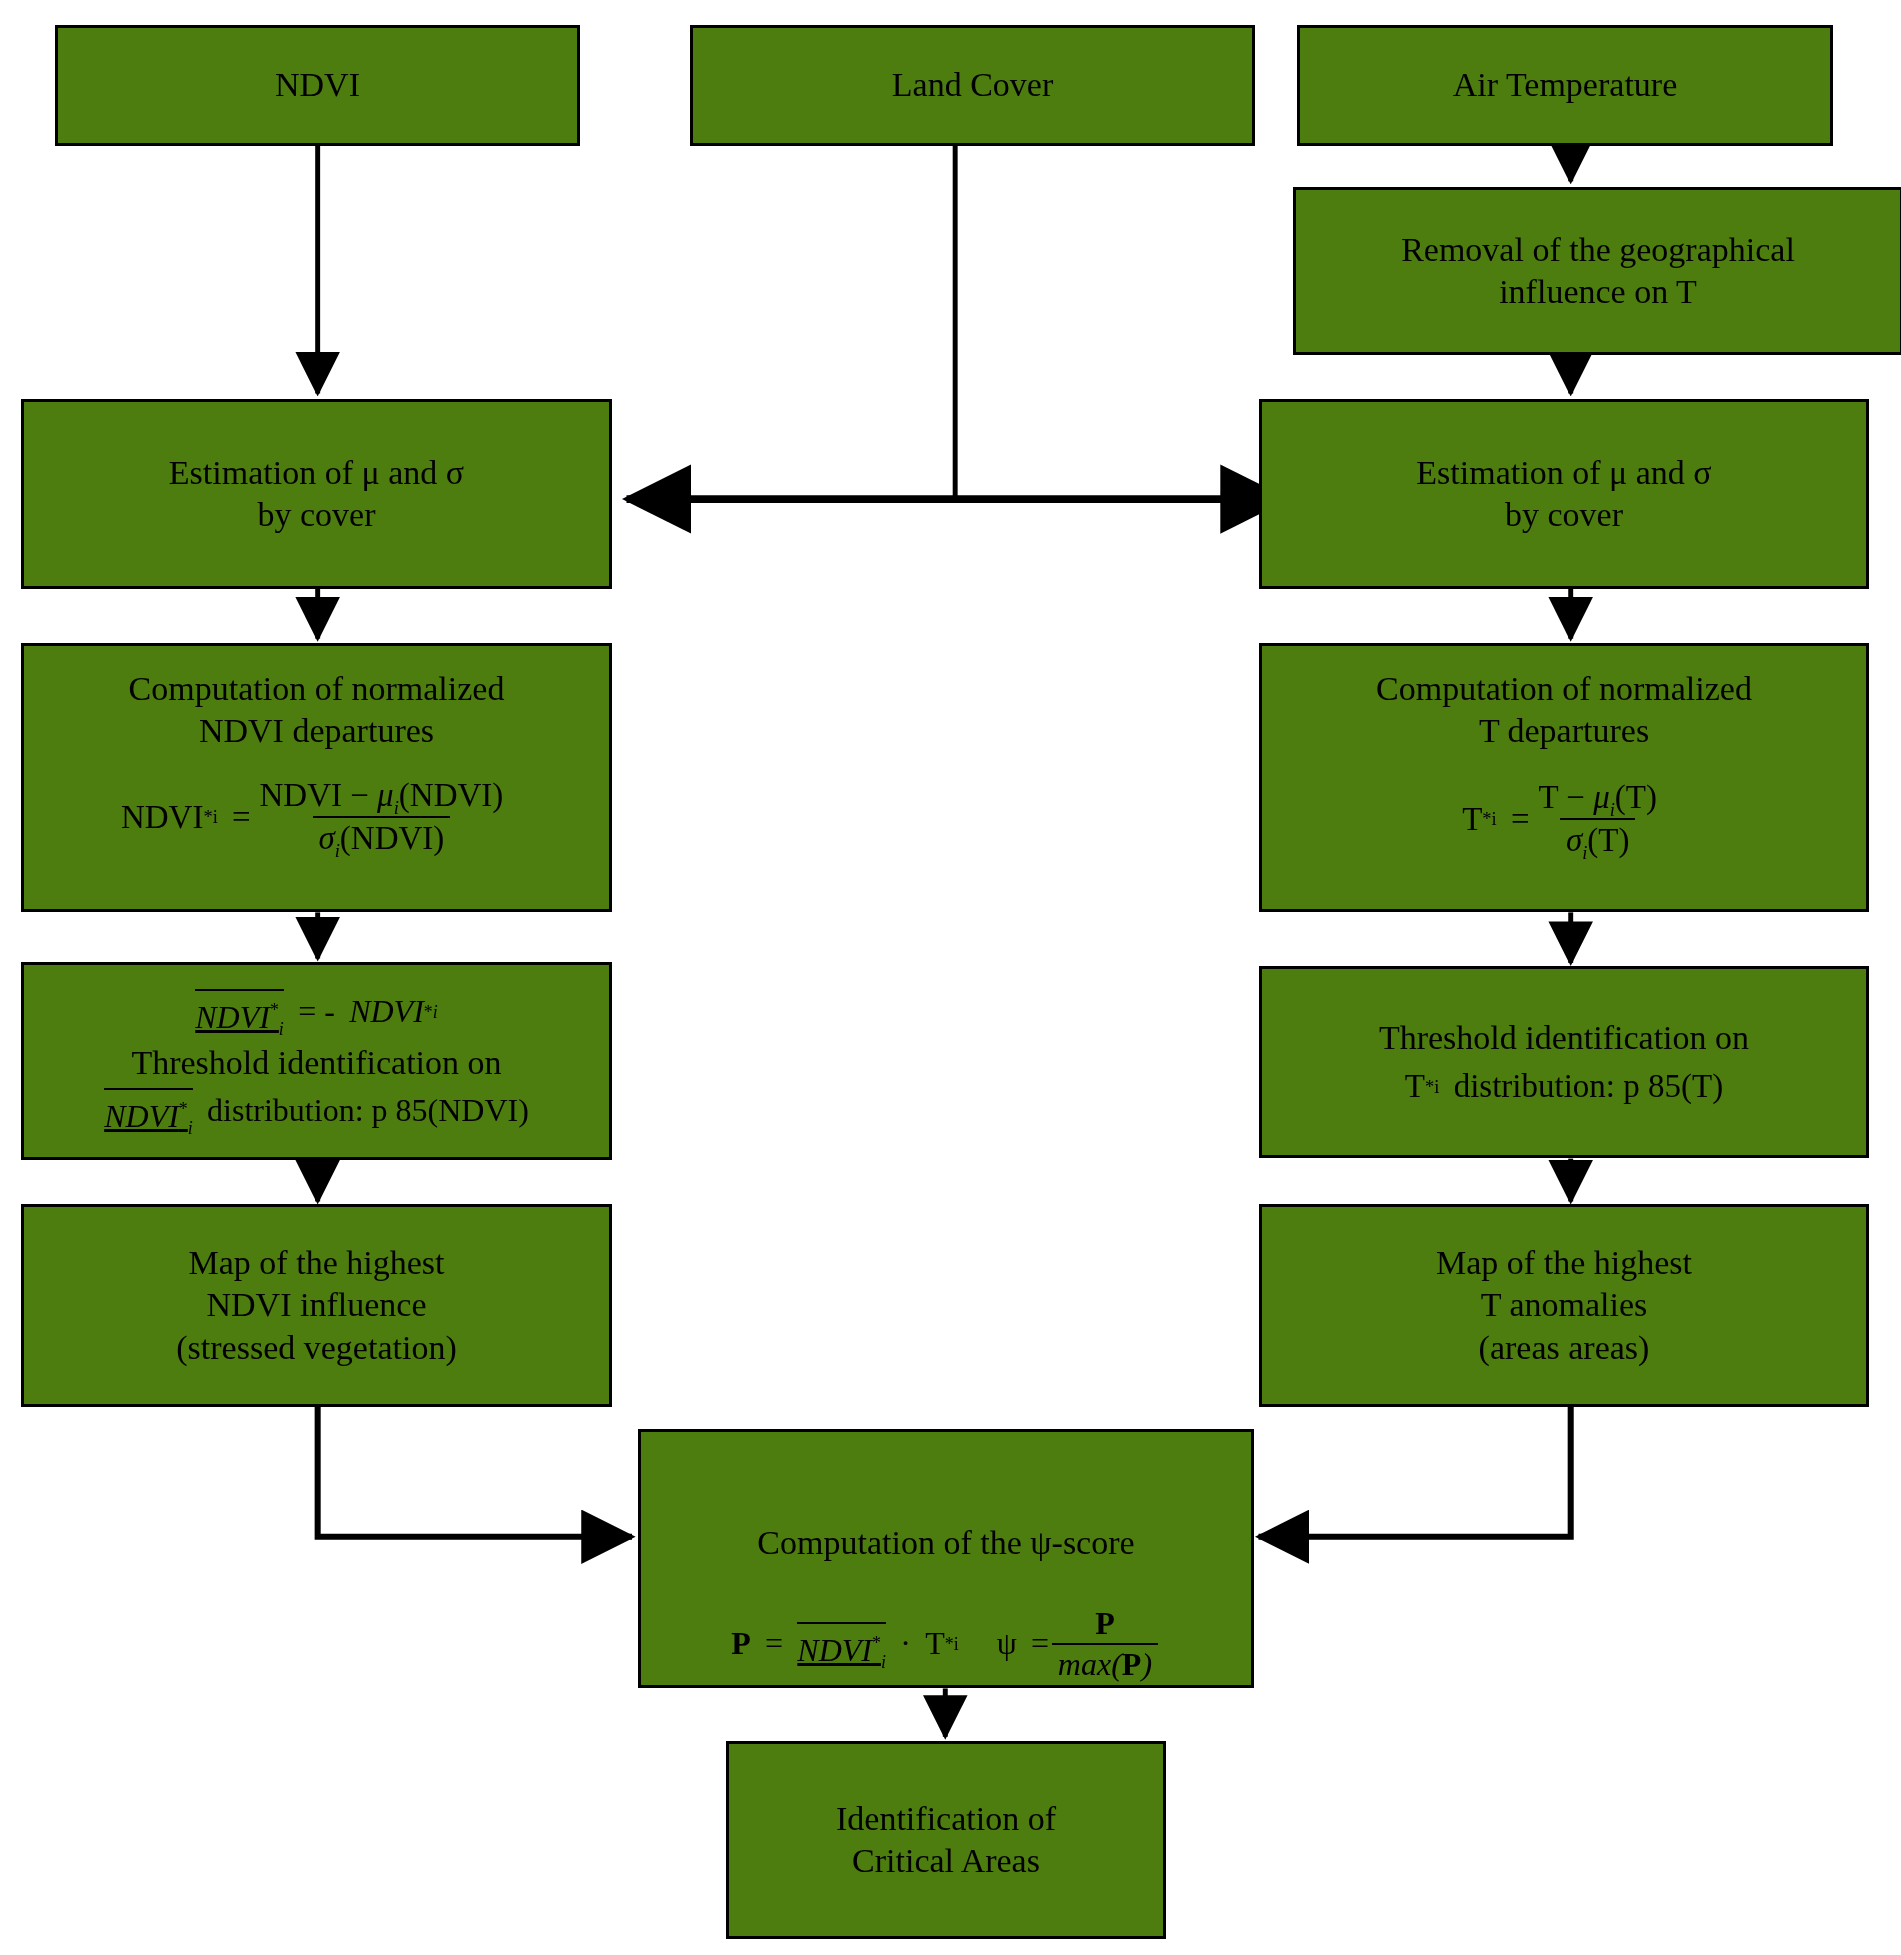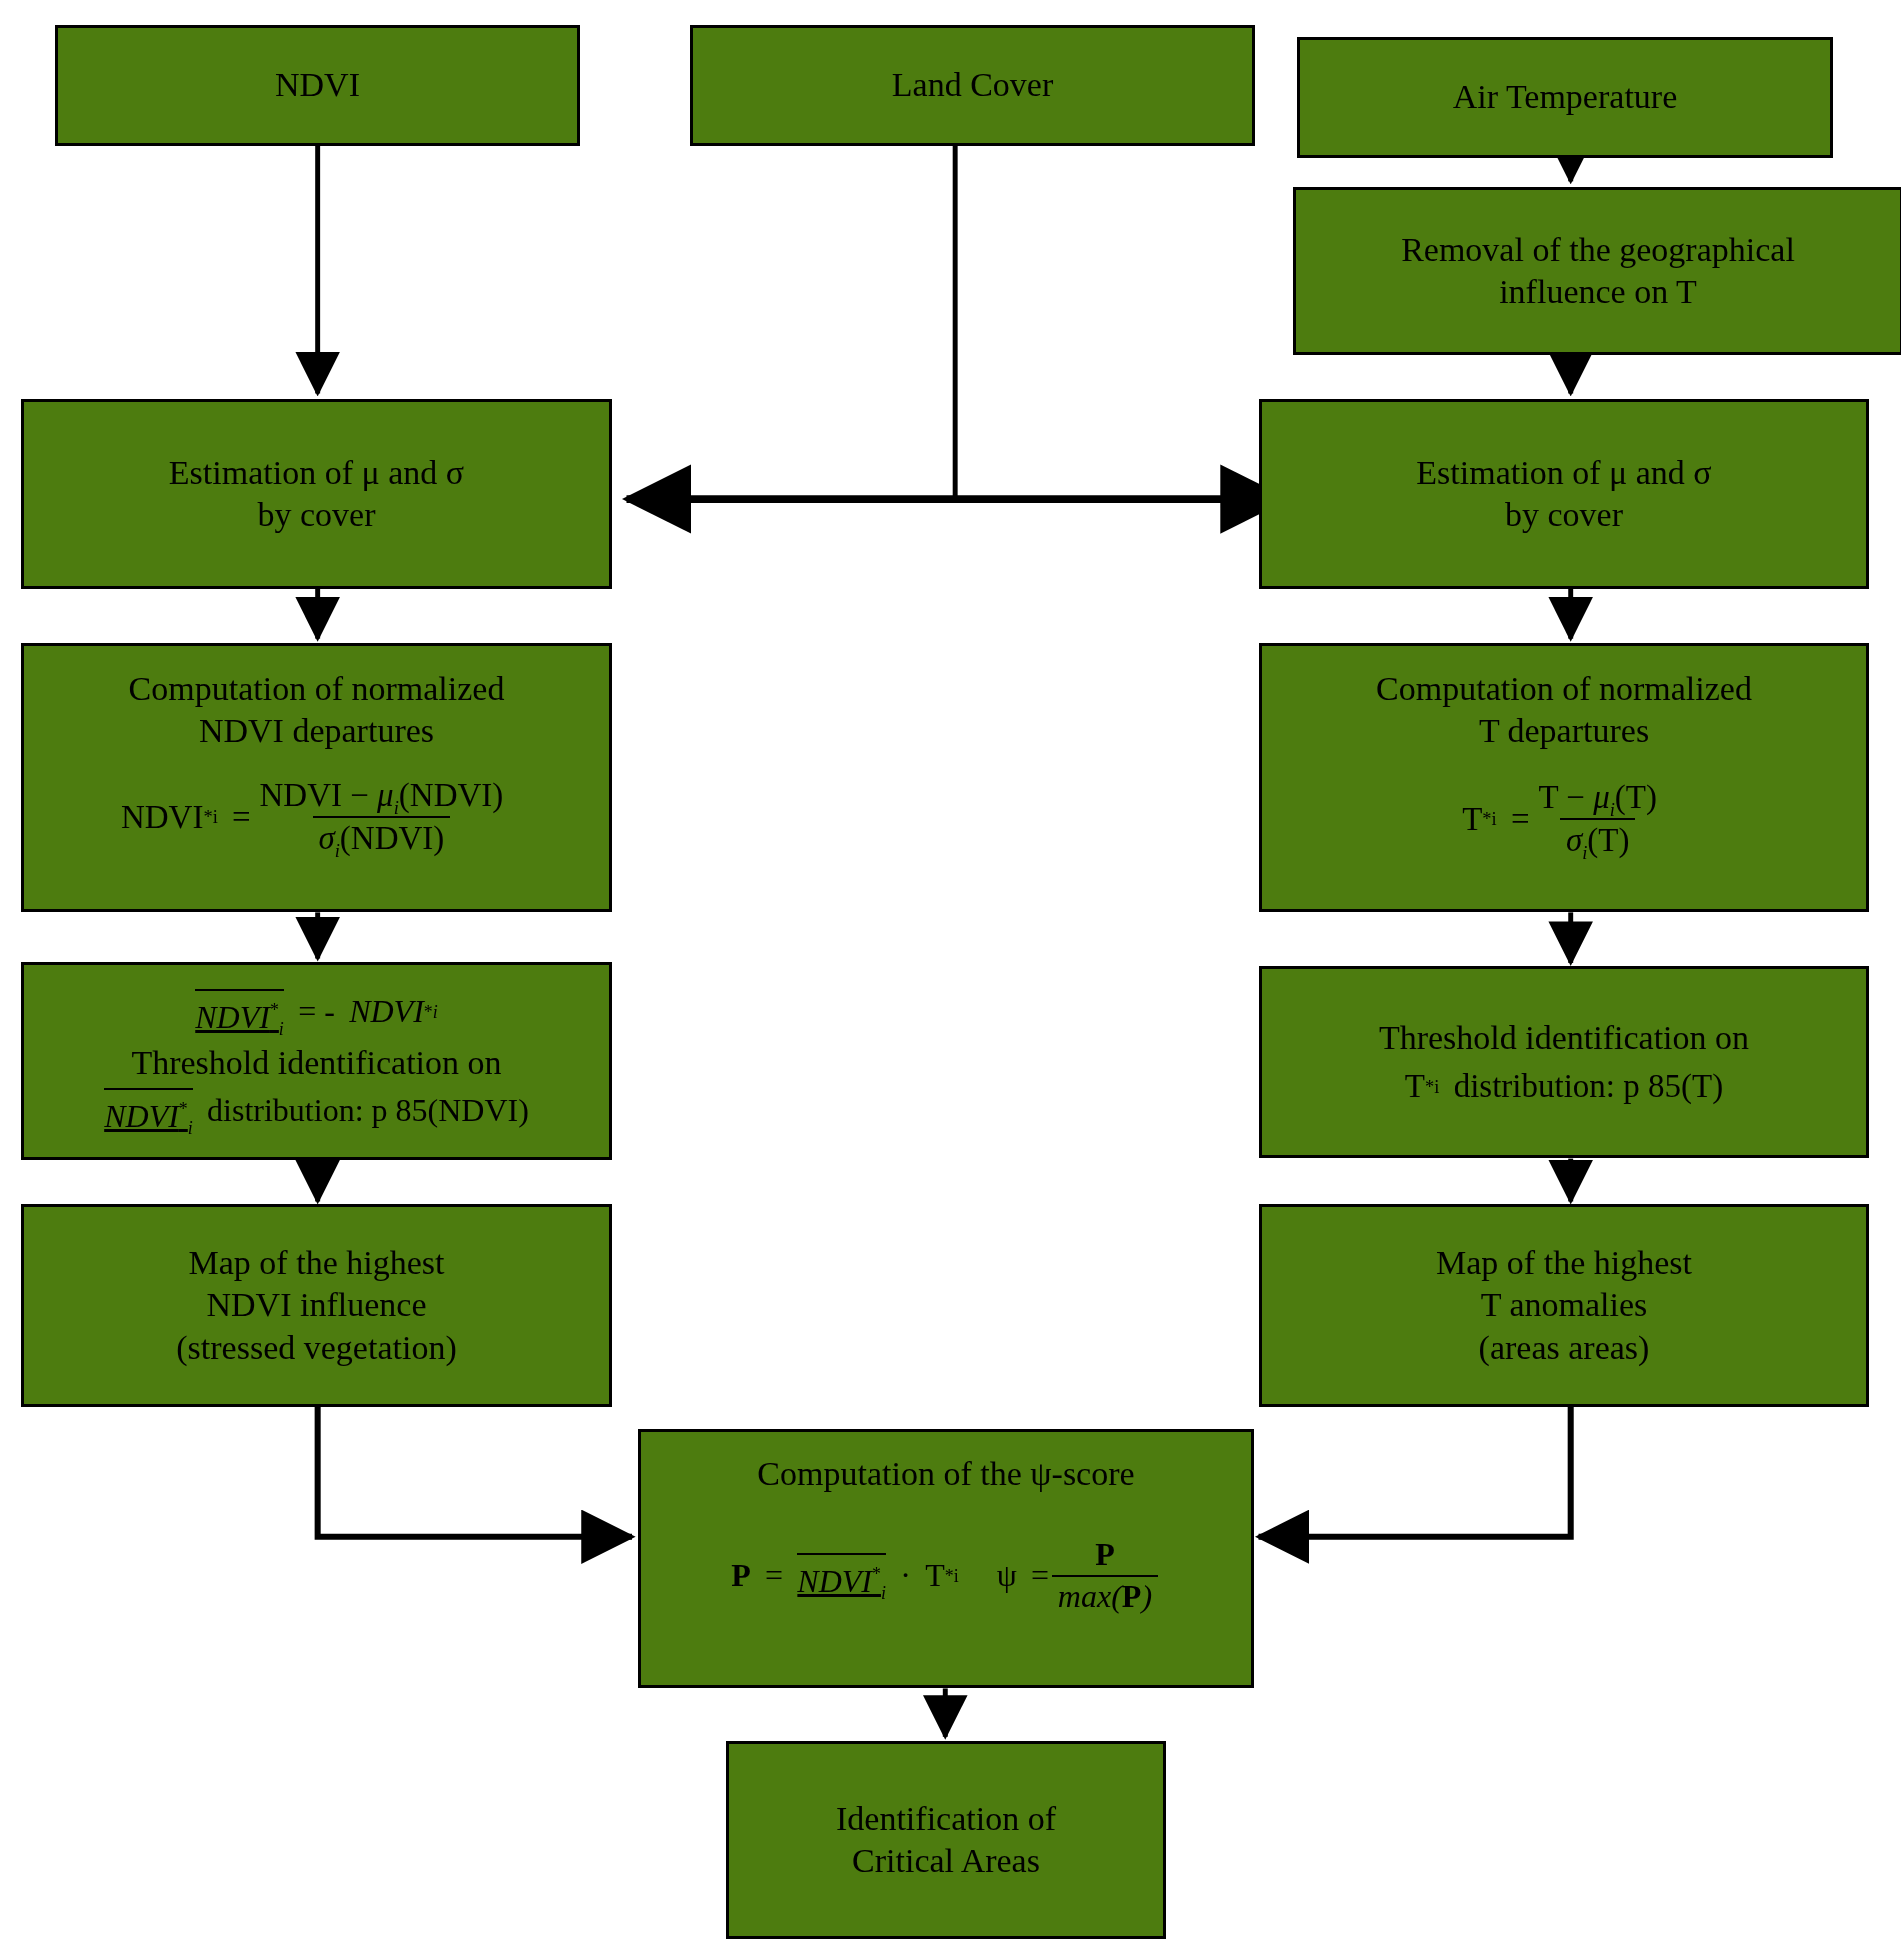"Air Temperature" div.box { margin-top: 12px -> none }
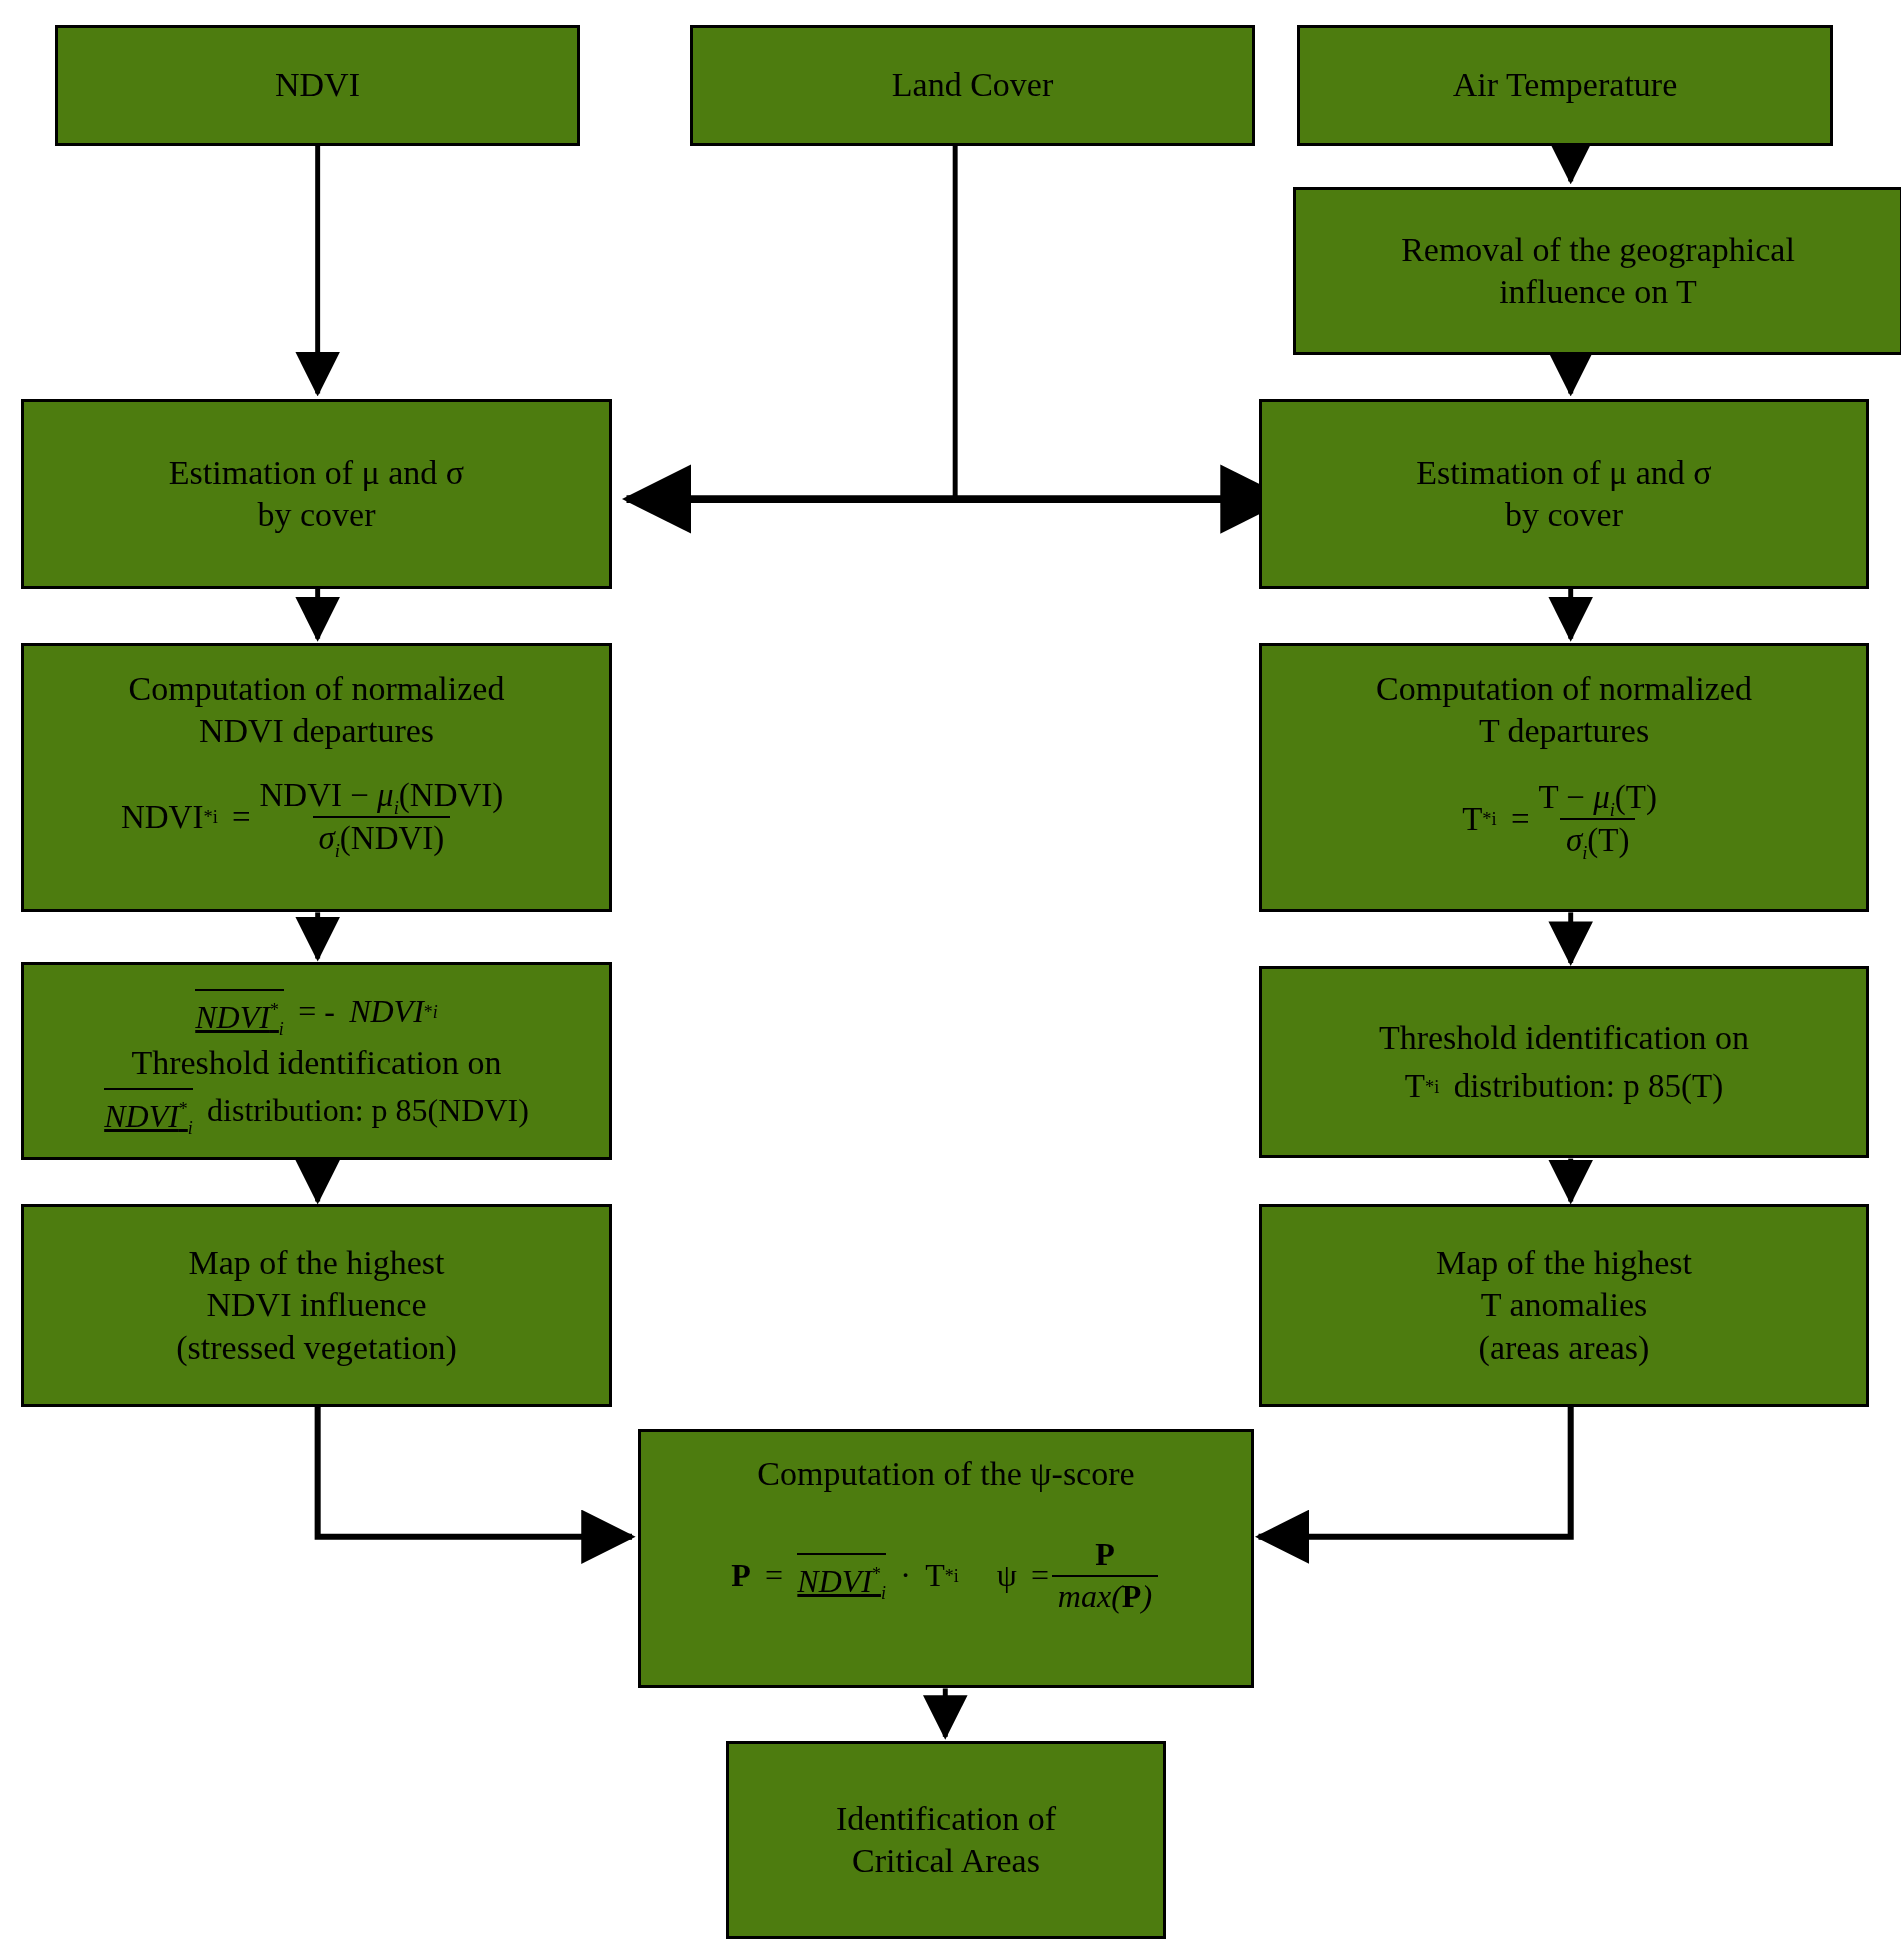"Computation of the ψ-score" div.box { justify-content: flex-start -> flex-end }
